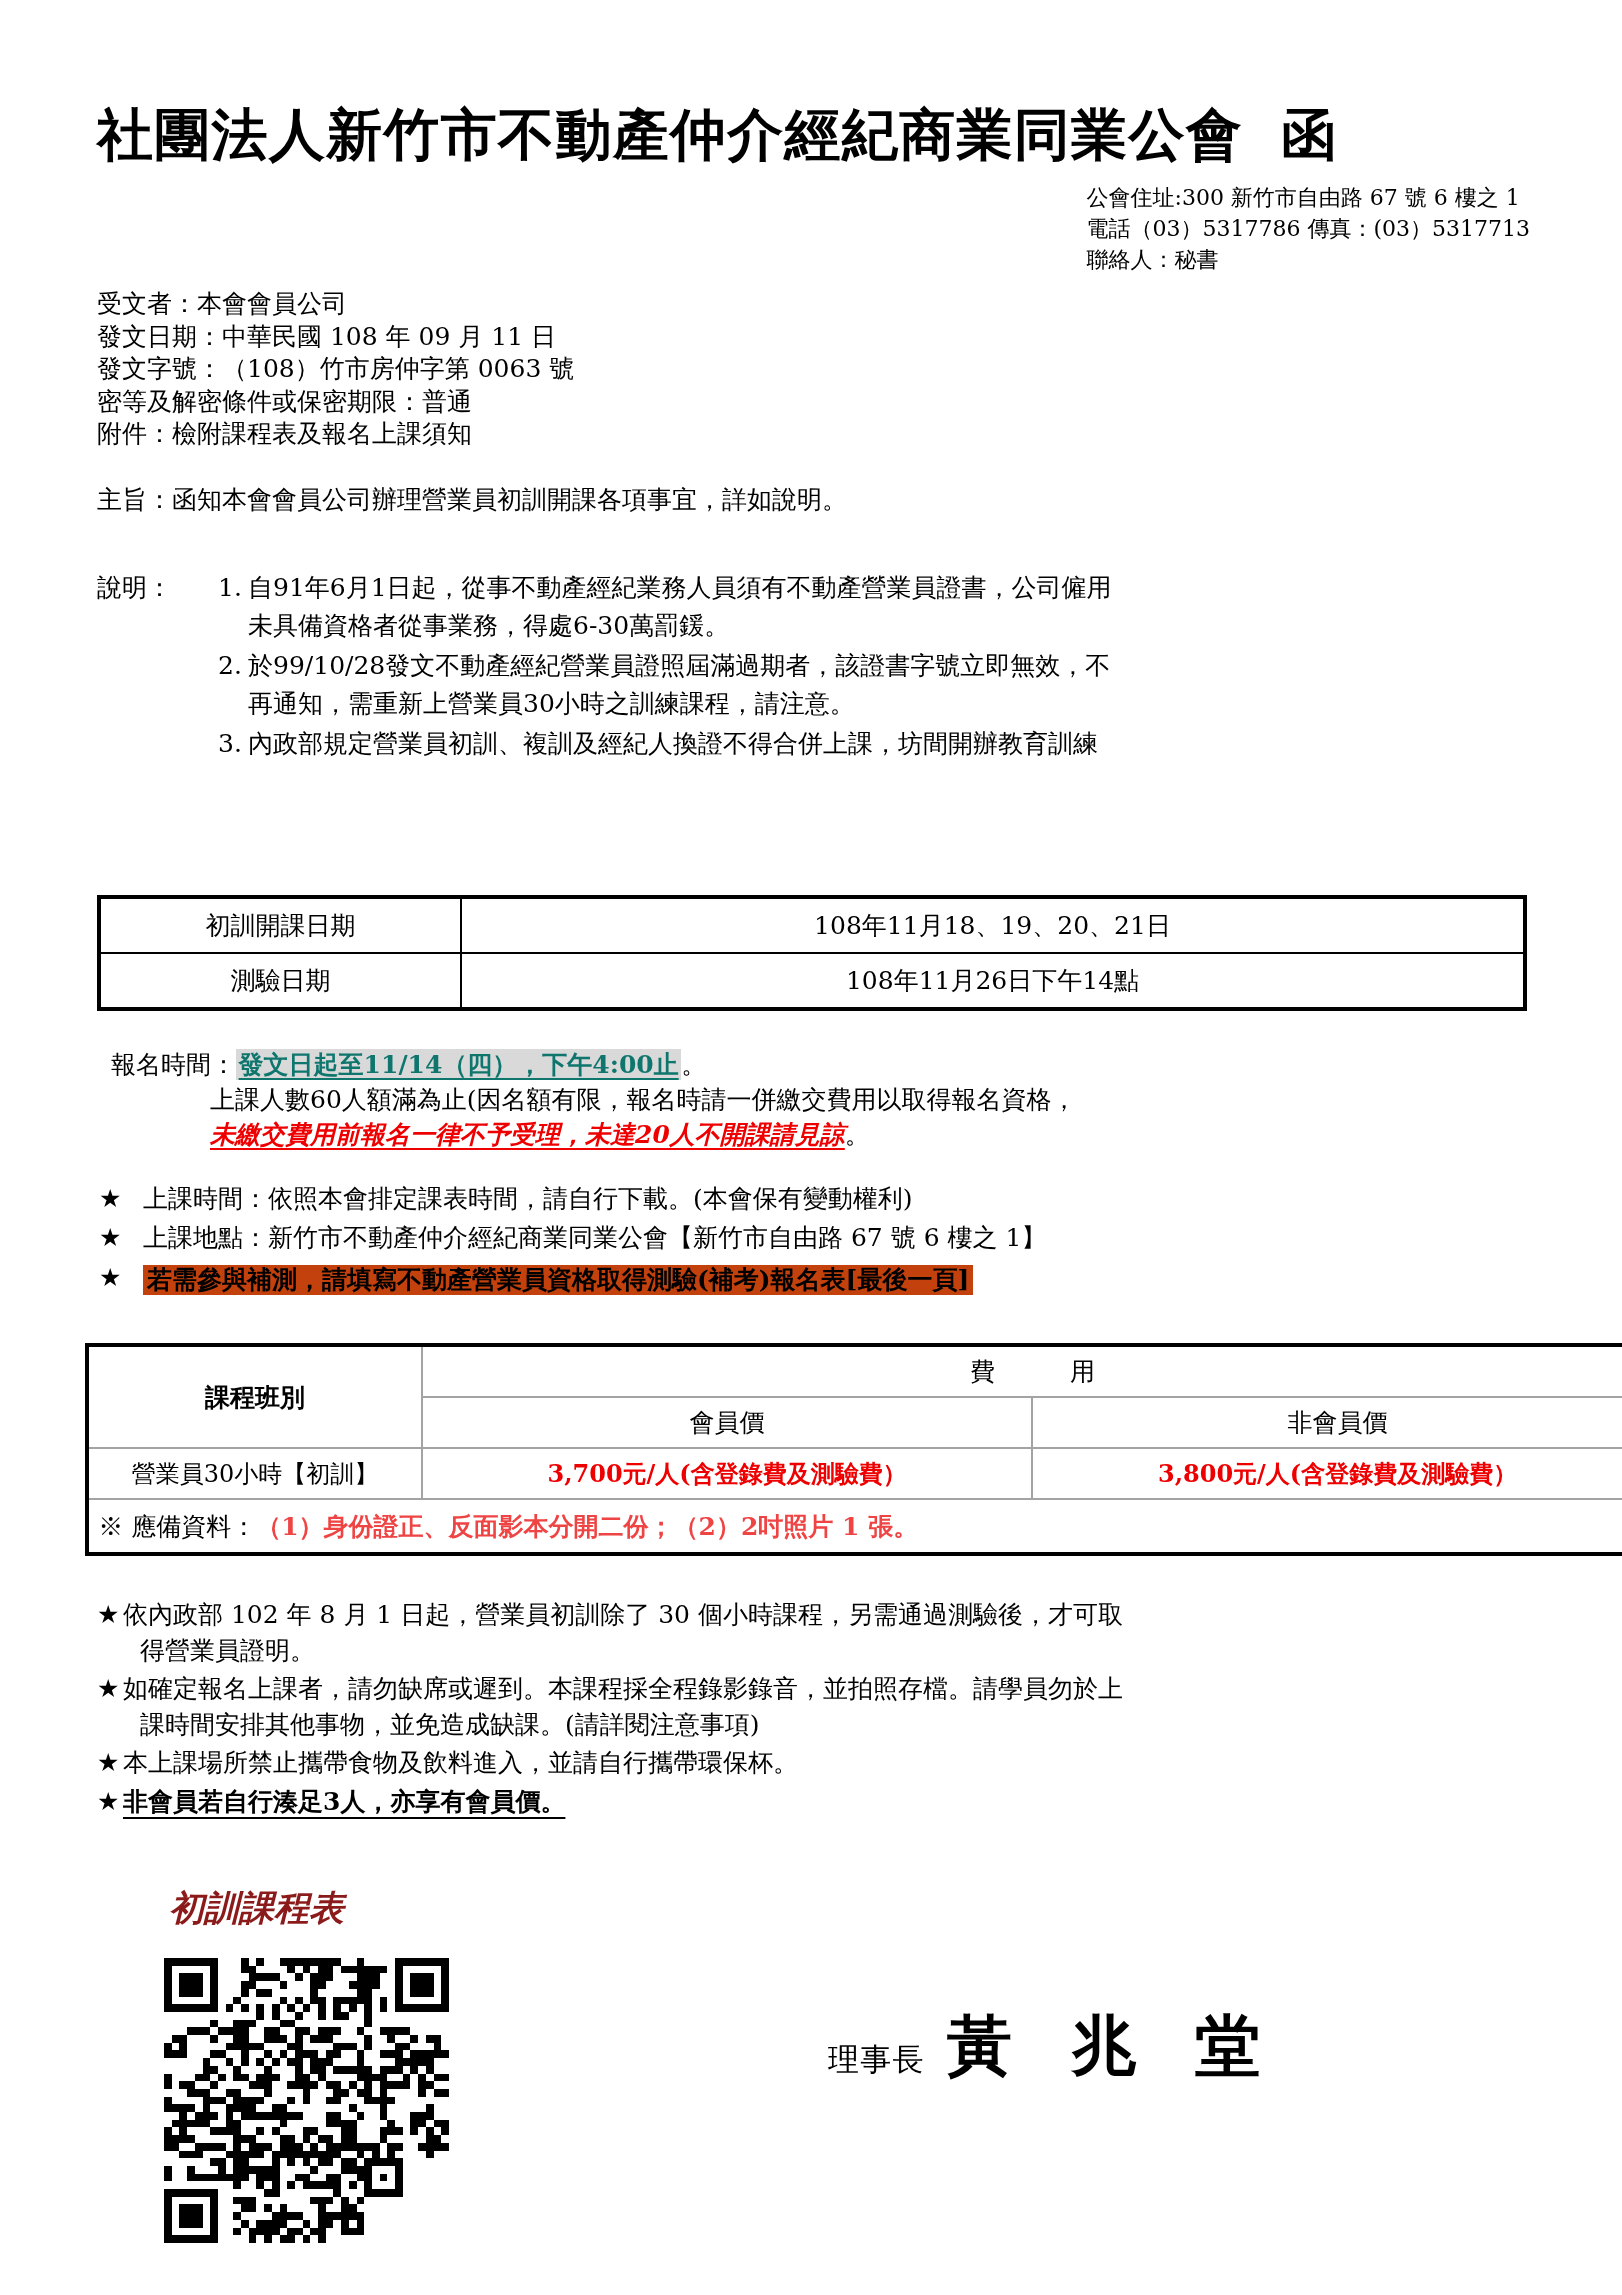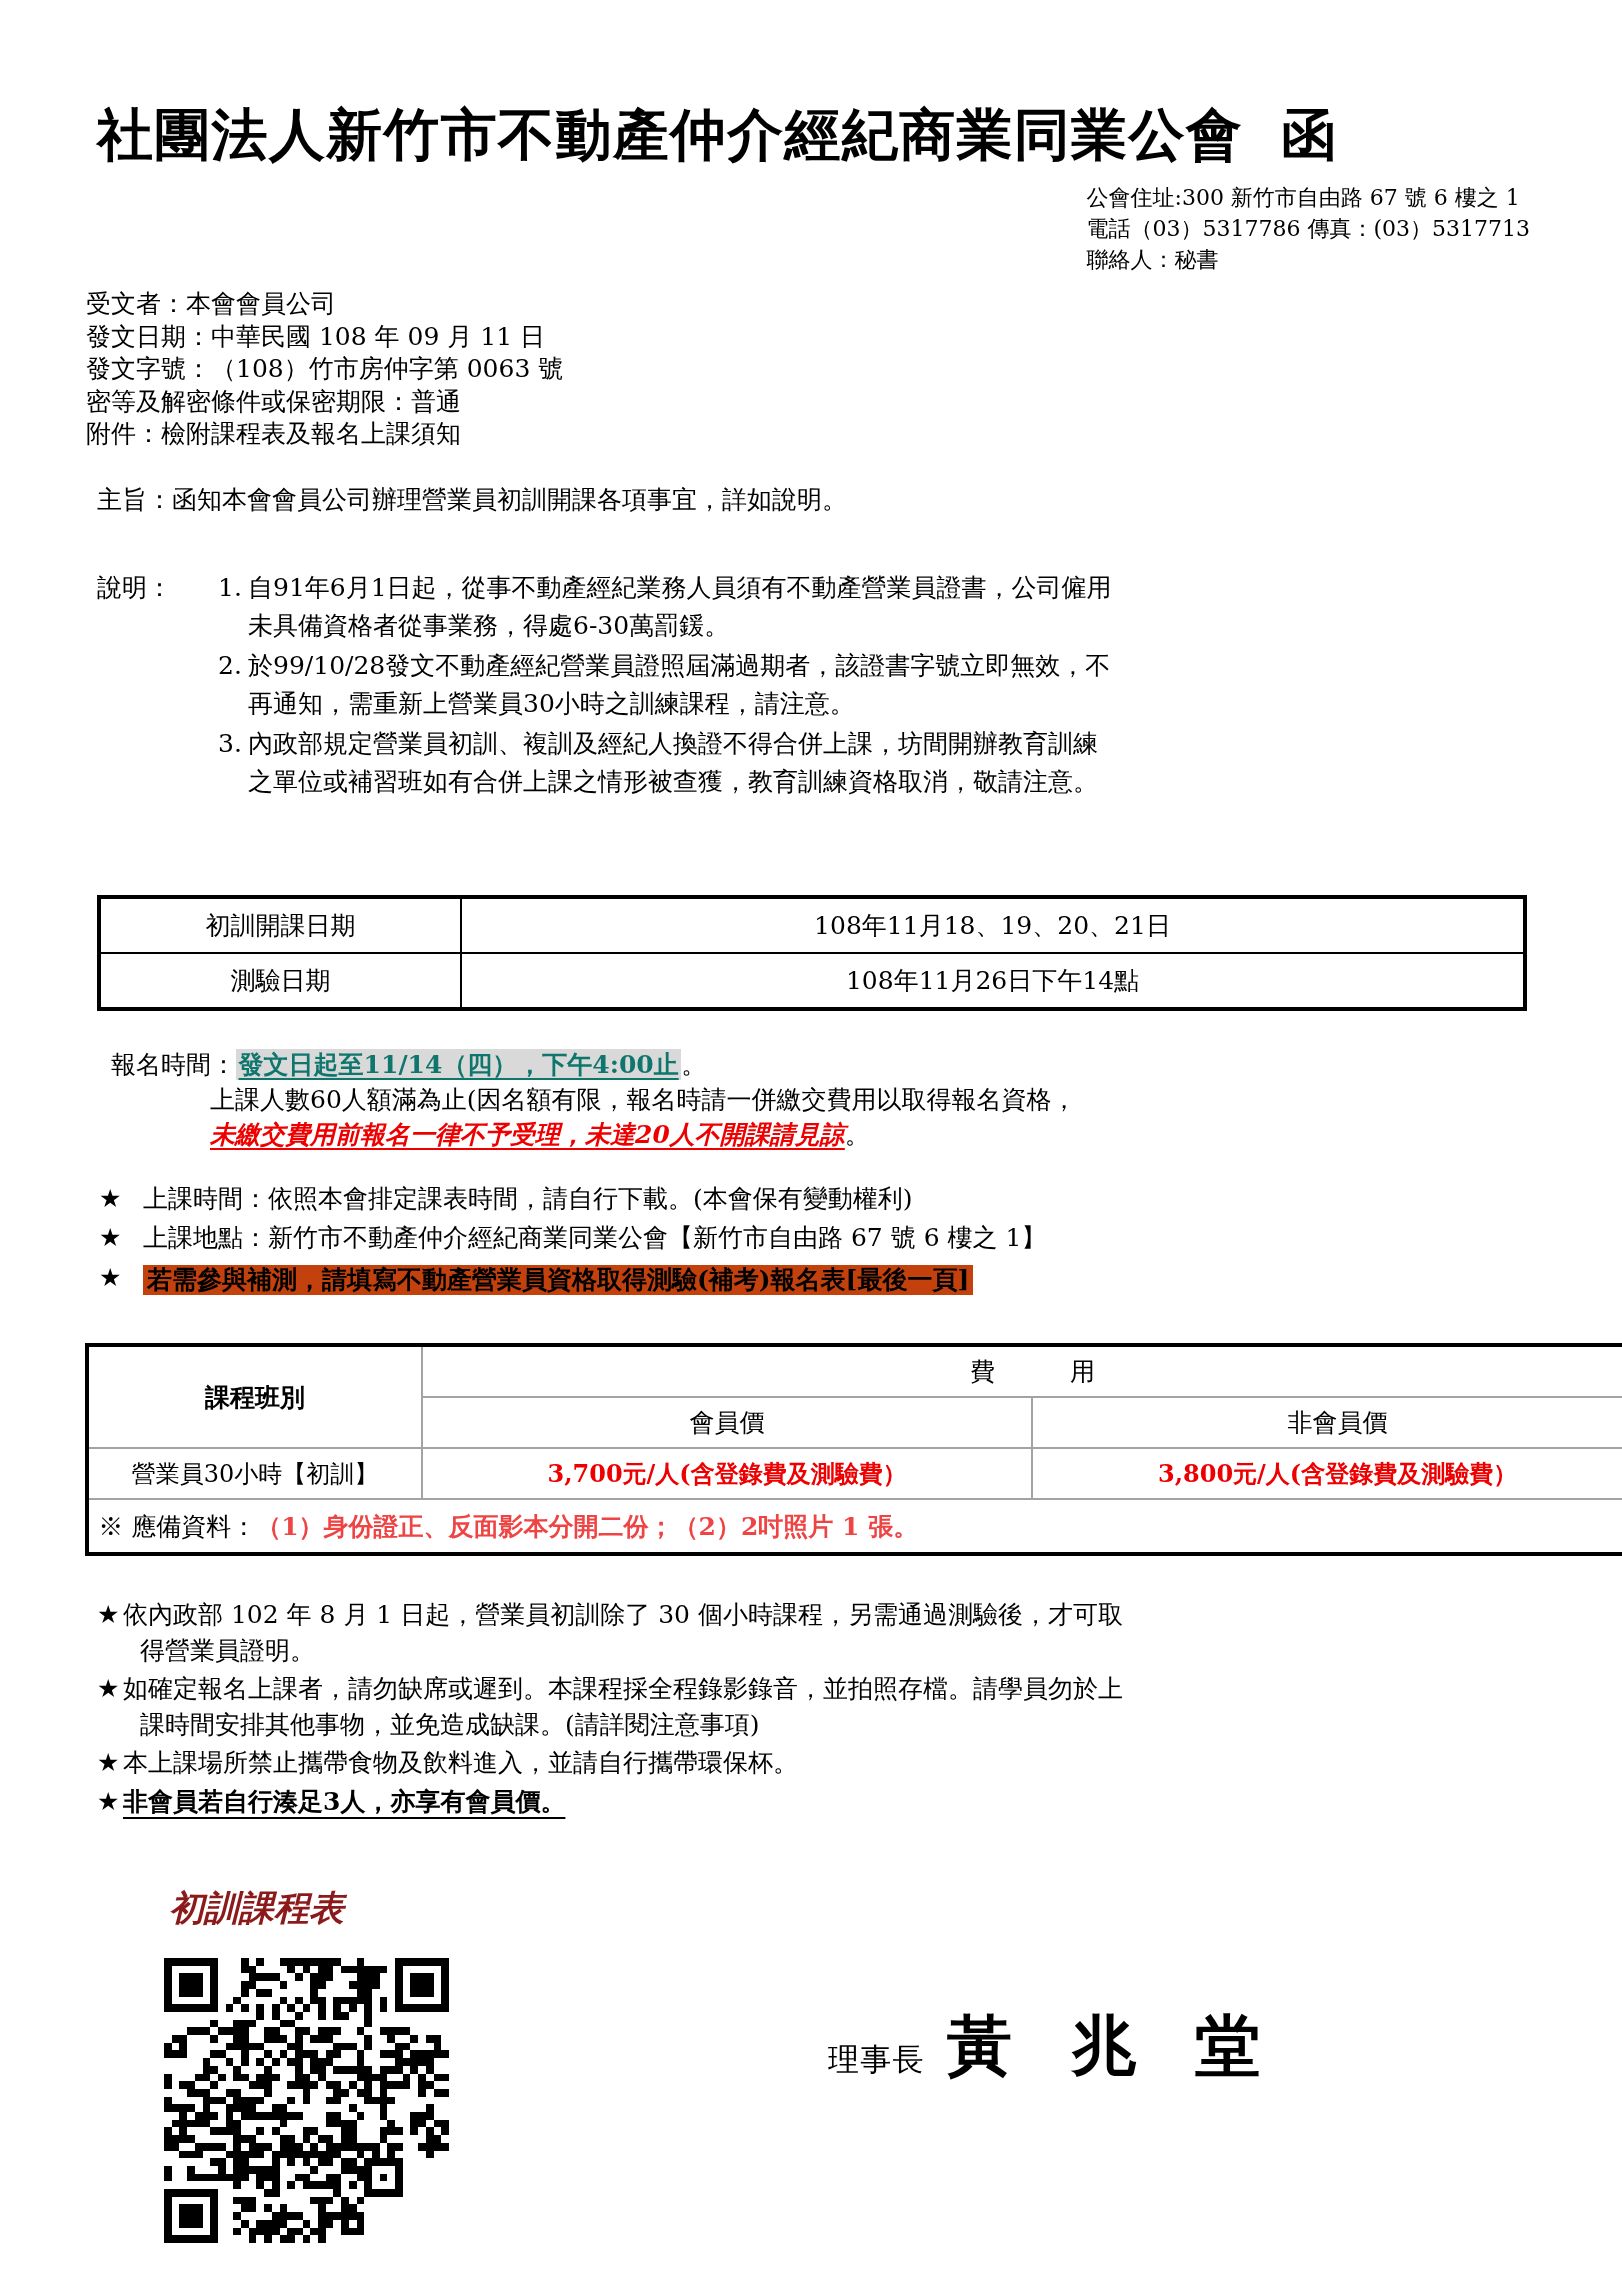"受文者：本會會員公司" .meta { left: 86px -> 97px }
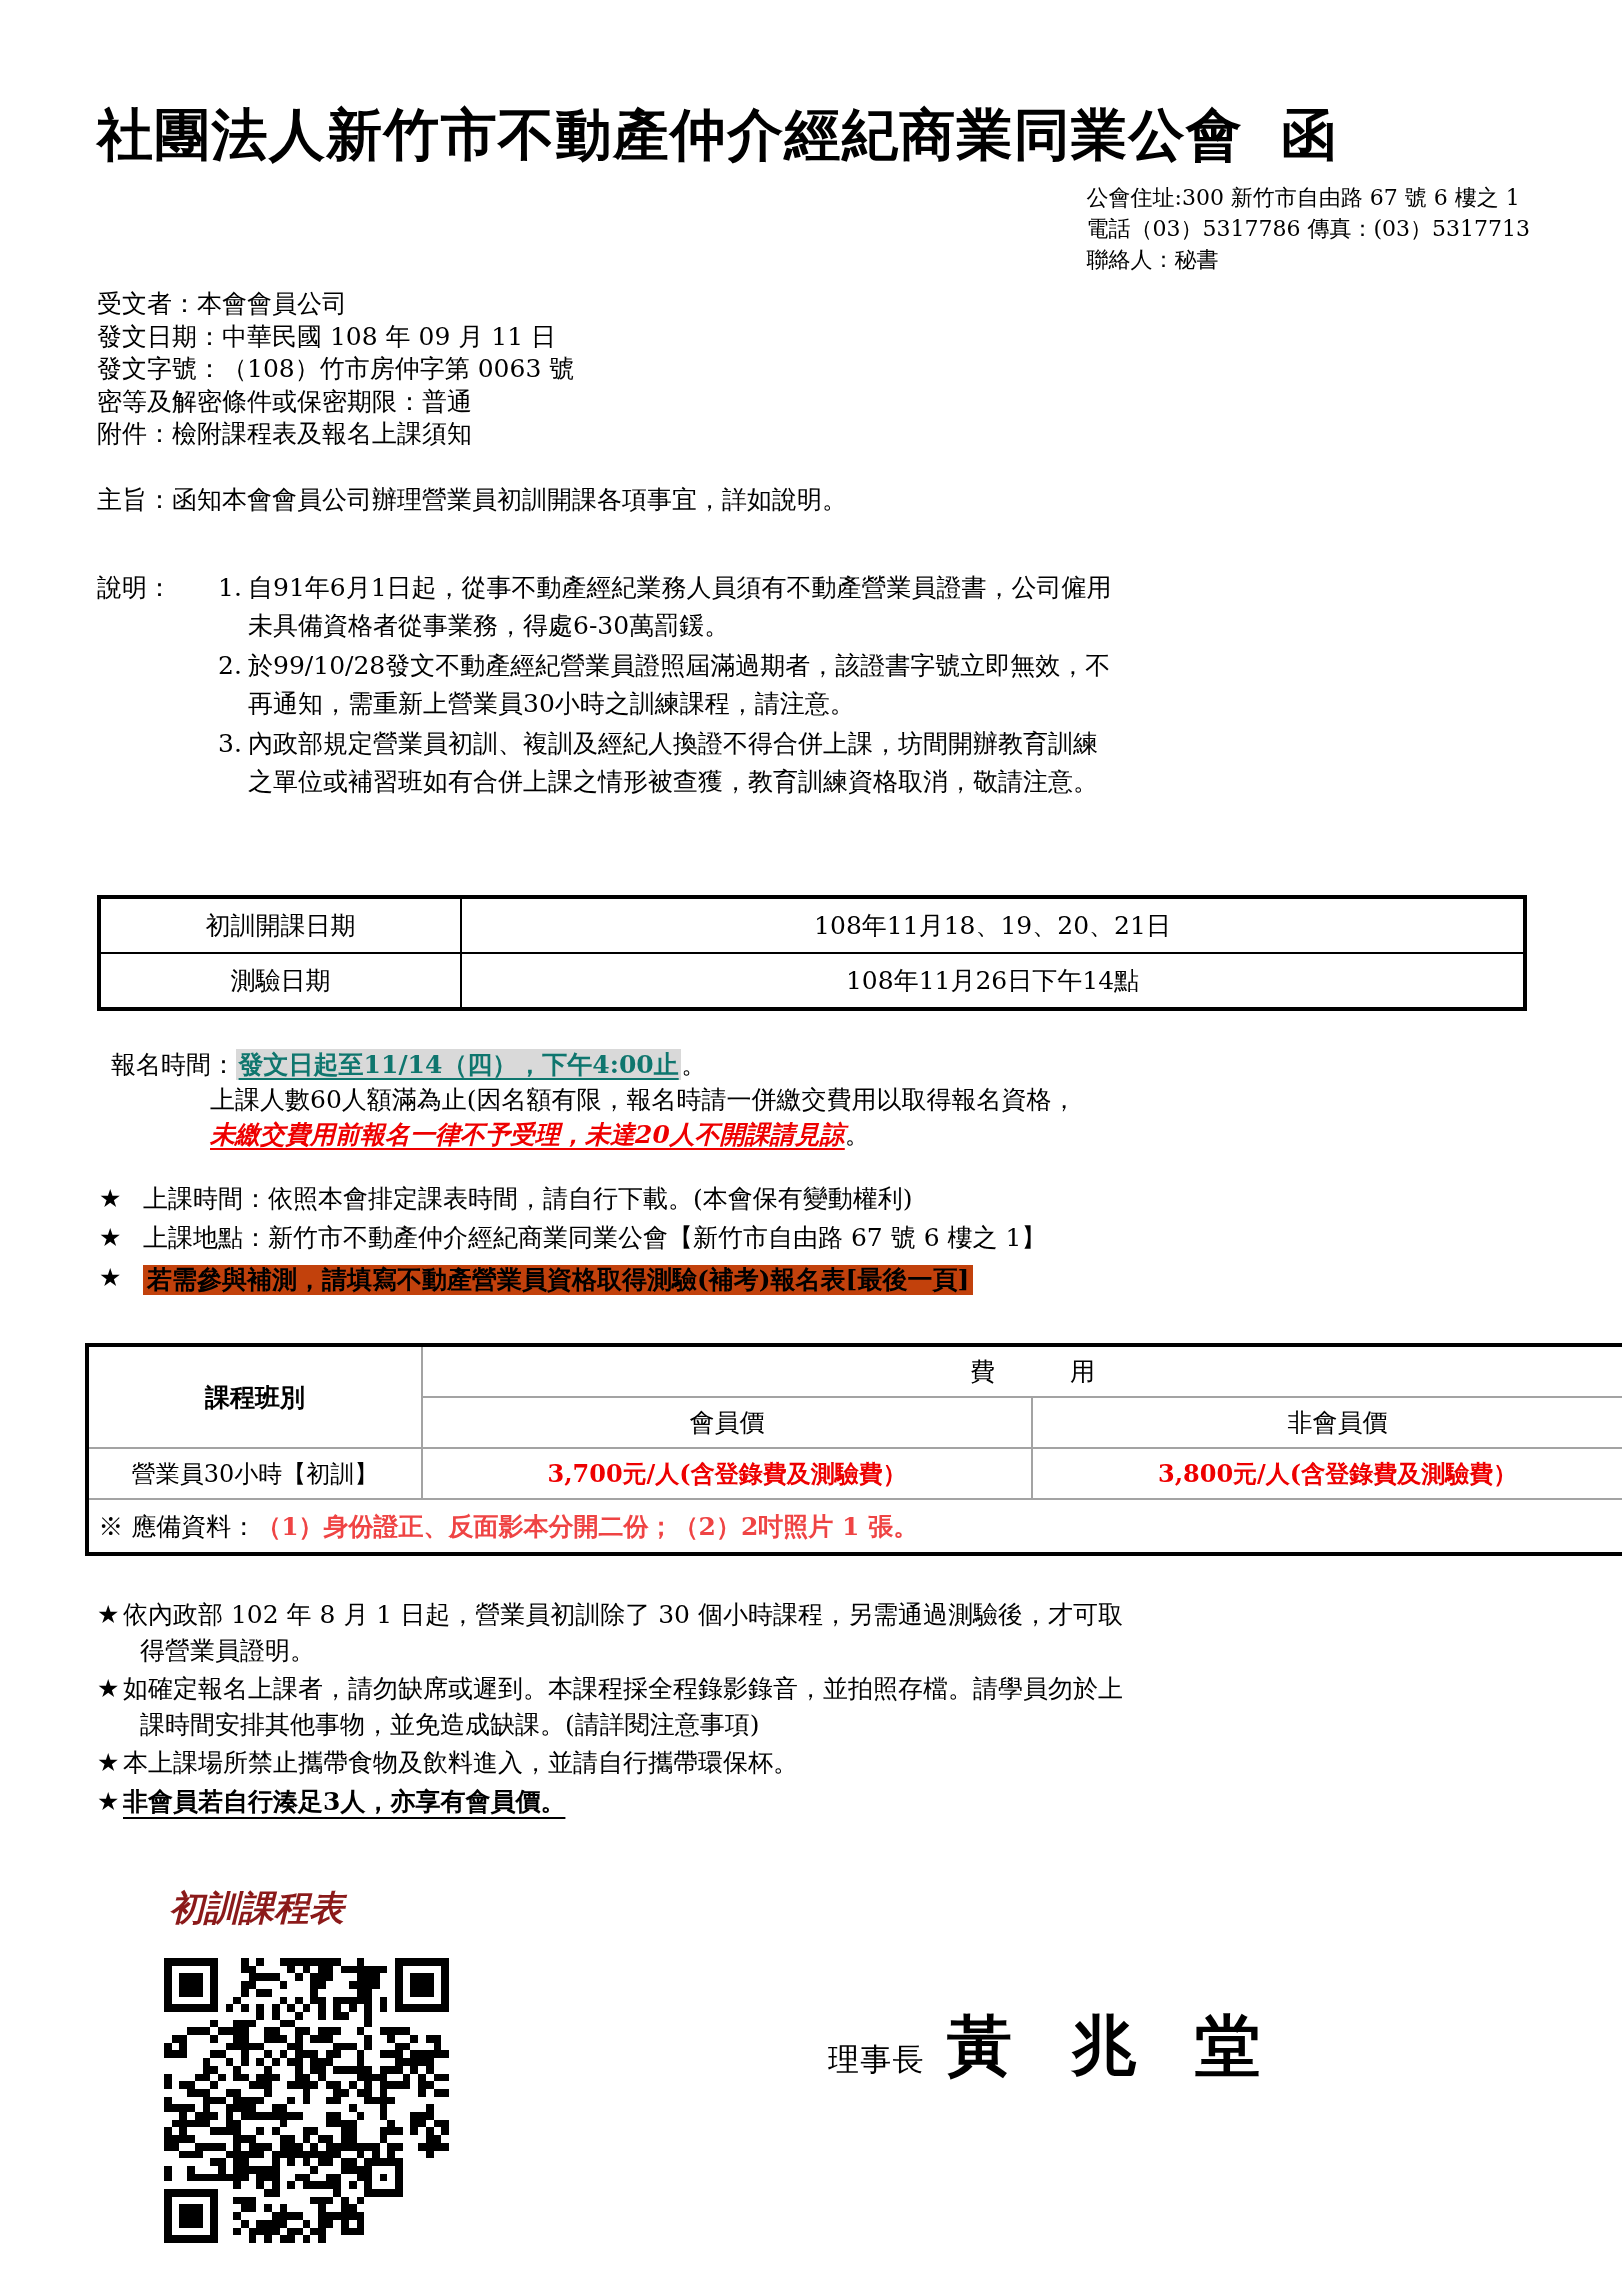"之單位或補習班如有合併上課之情形被查獲，教育訓練資格取消，敬請注意。" div { html: <div>之單位或補習班如有合併上課之情形被查獲，教育訓練資格取消，敬請注意。</div> -> none }
